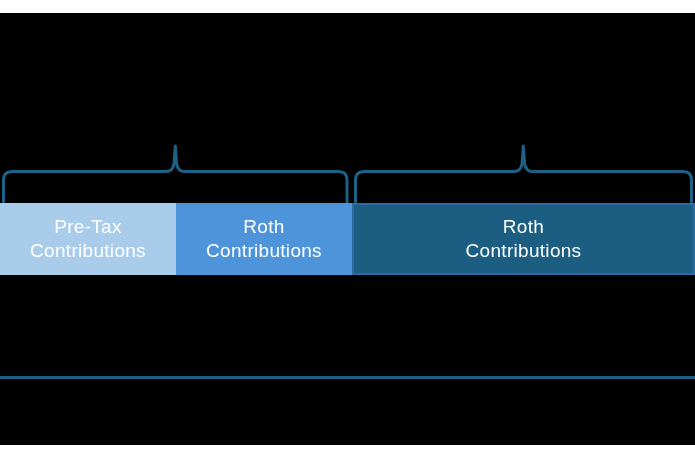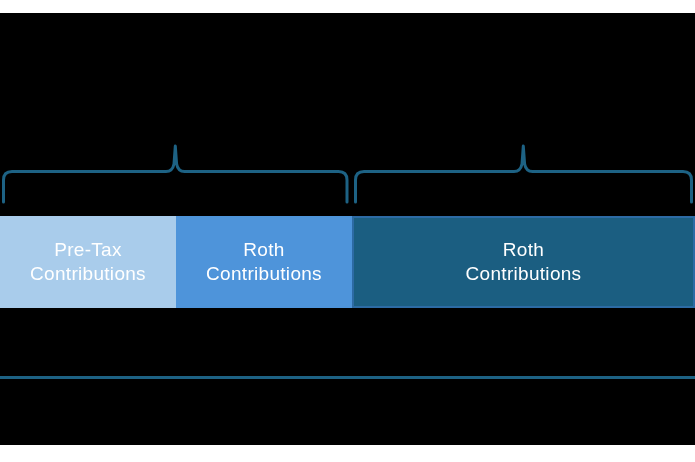"Pre-Tax" .bars { height: 92px -> 72px; top: 216px -> 203px }
